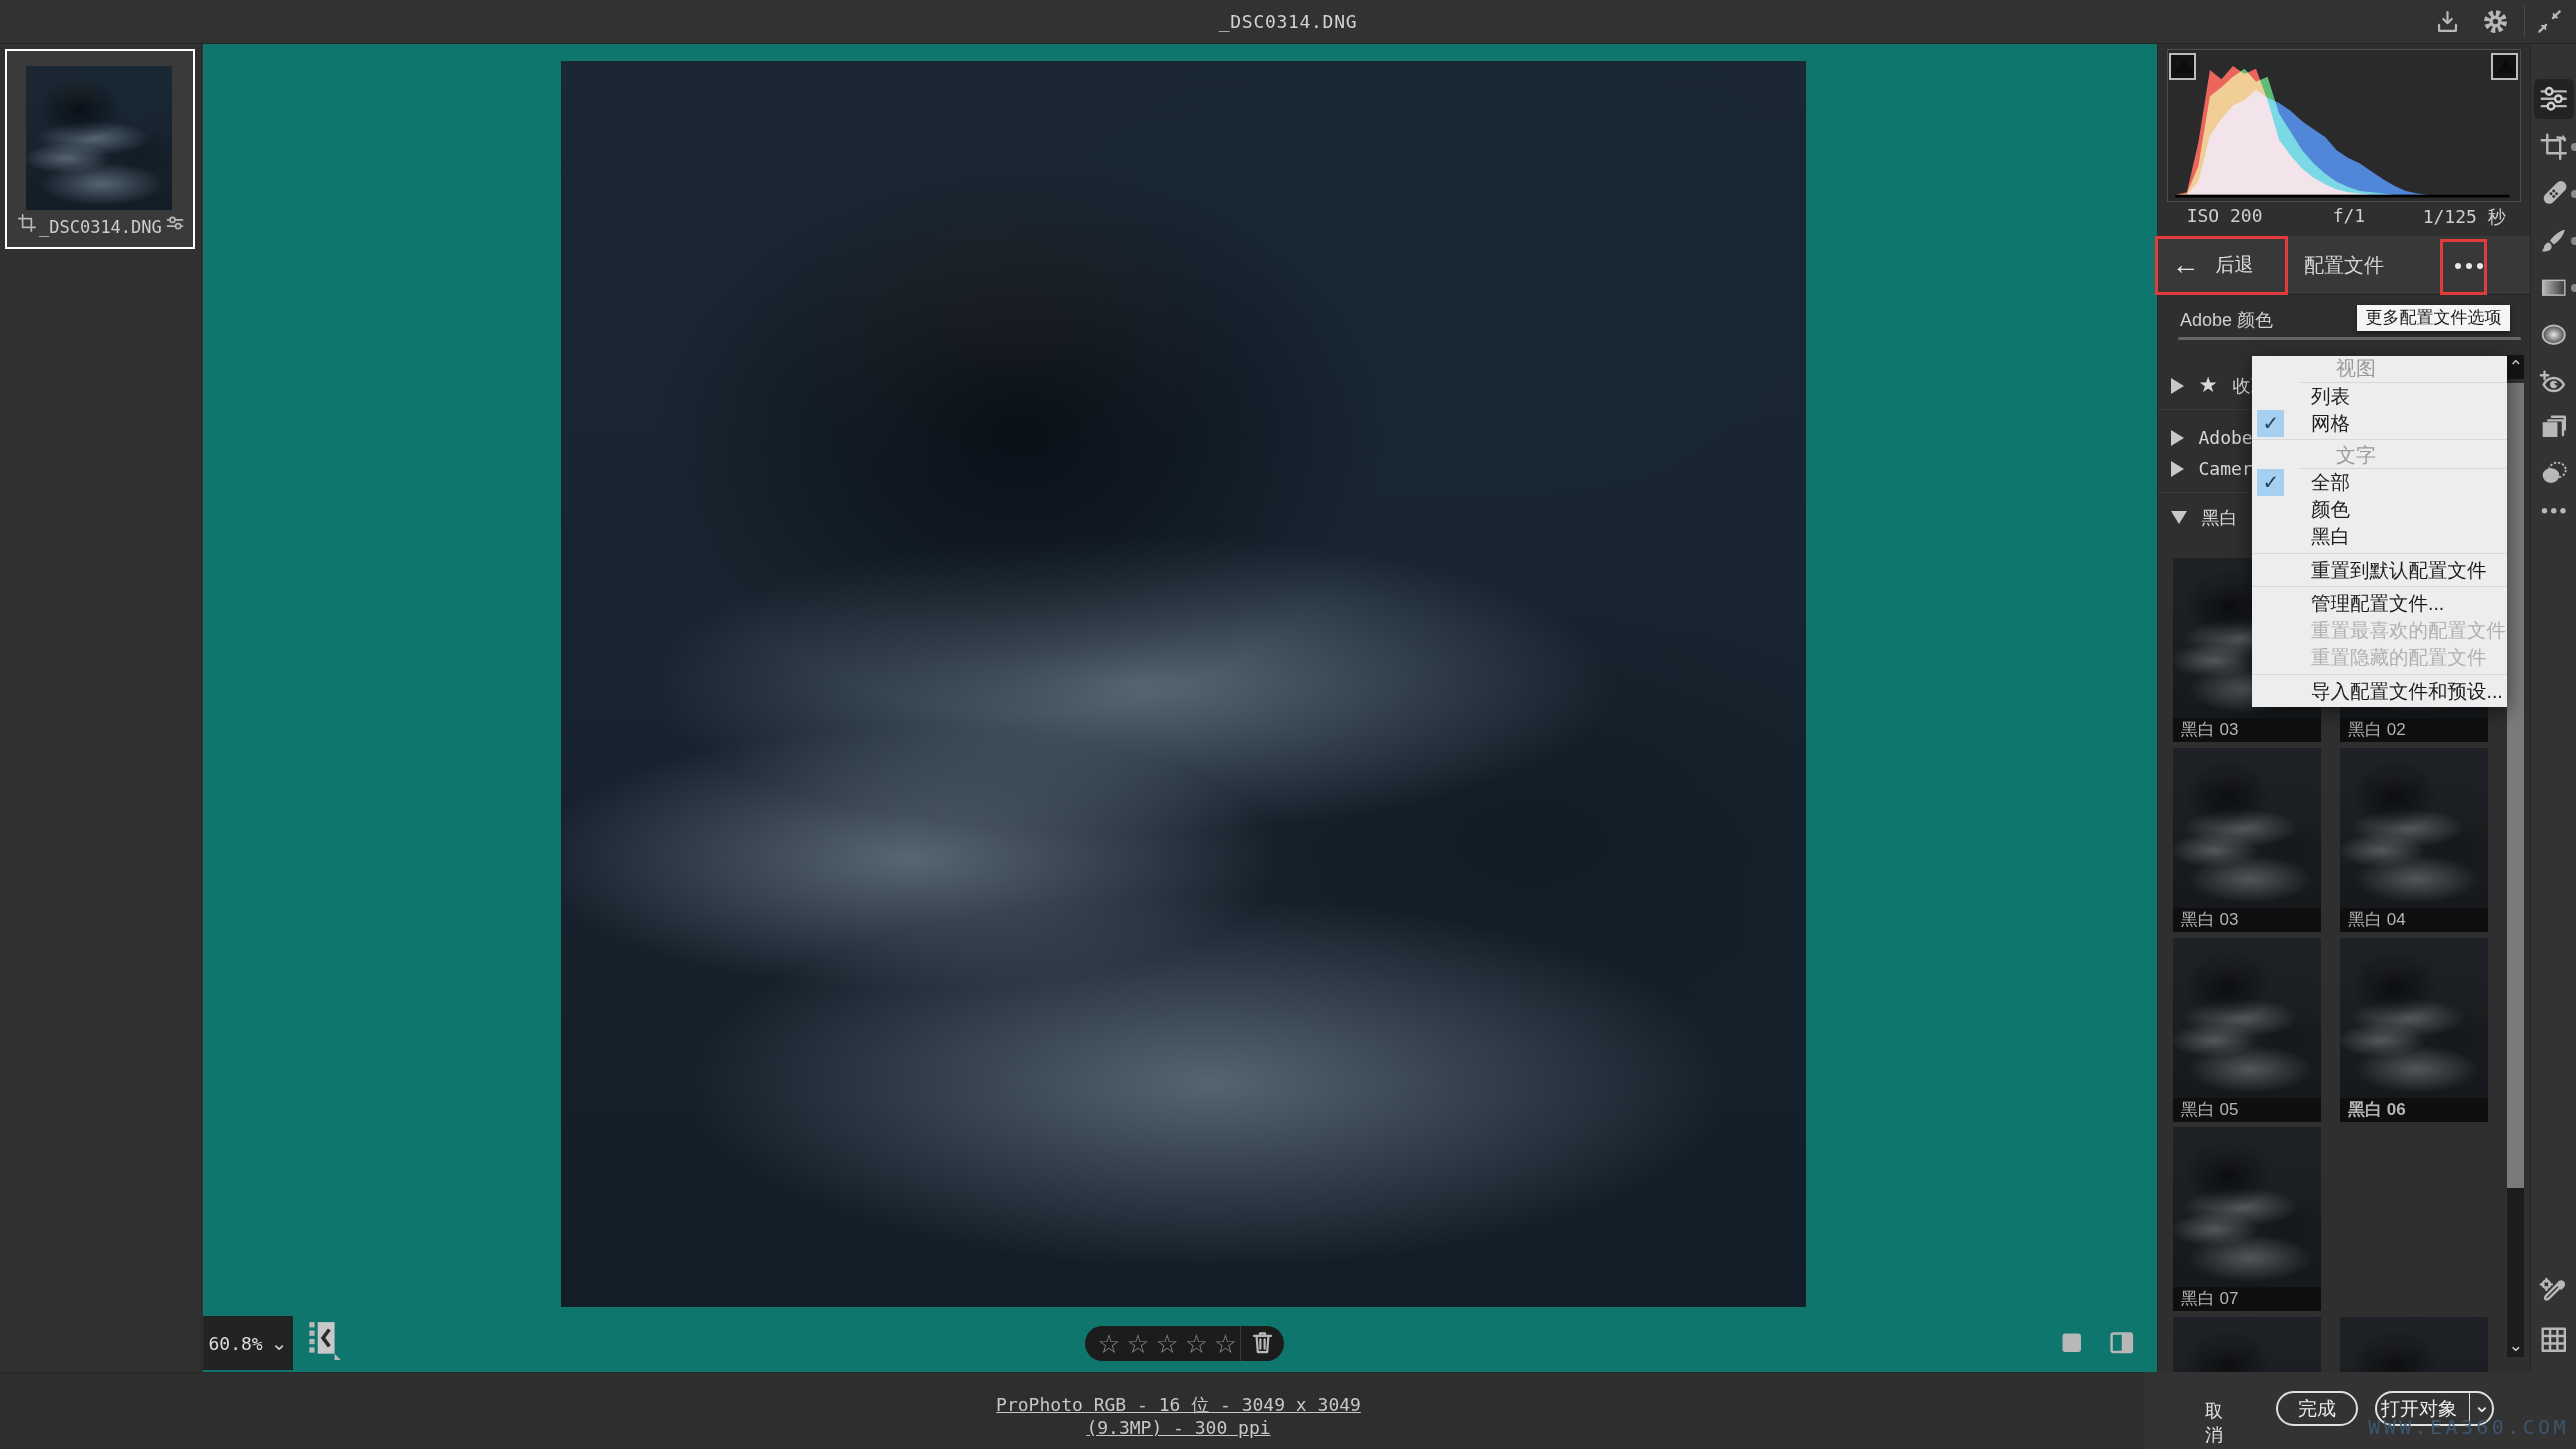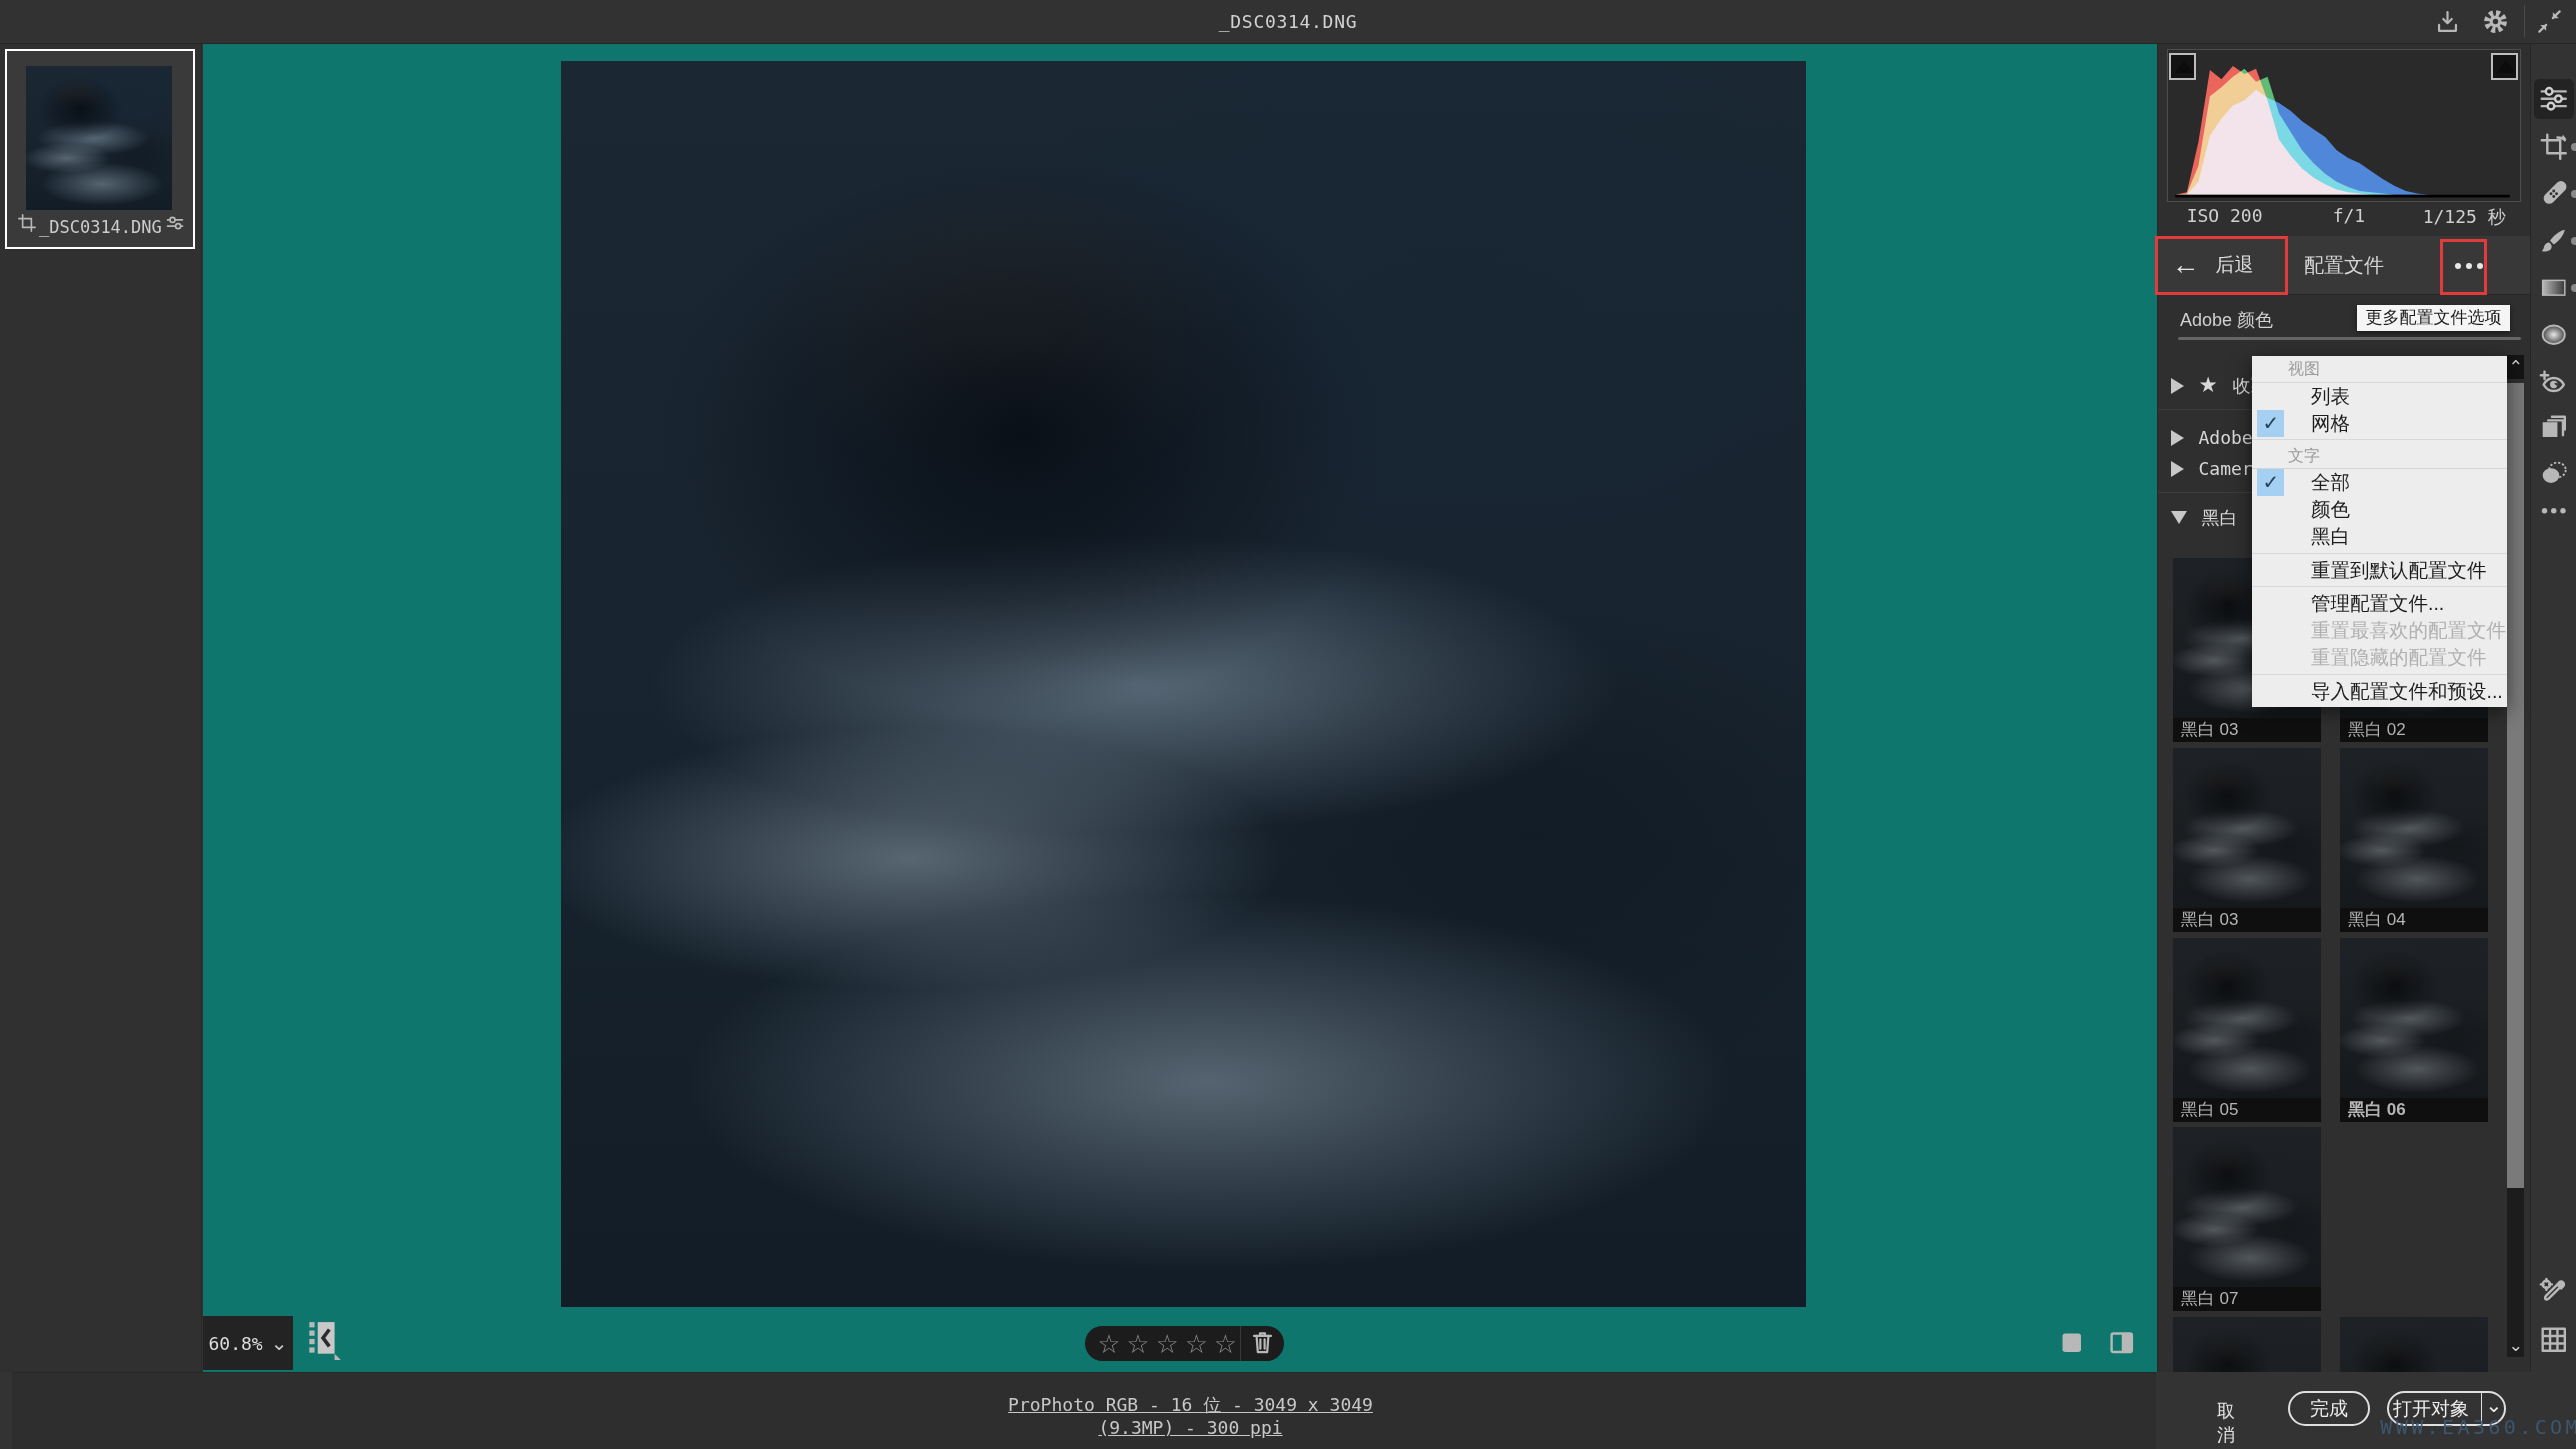"视图" .menu-header { font-size: 16px -> 20px; margin-left: none -> 48px }
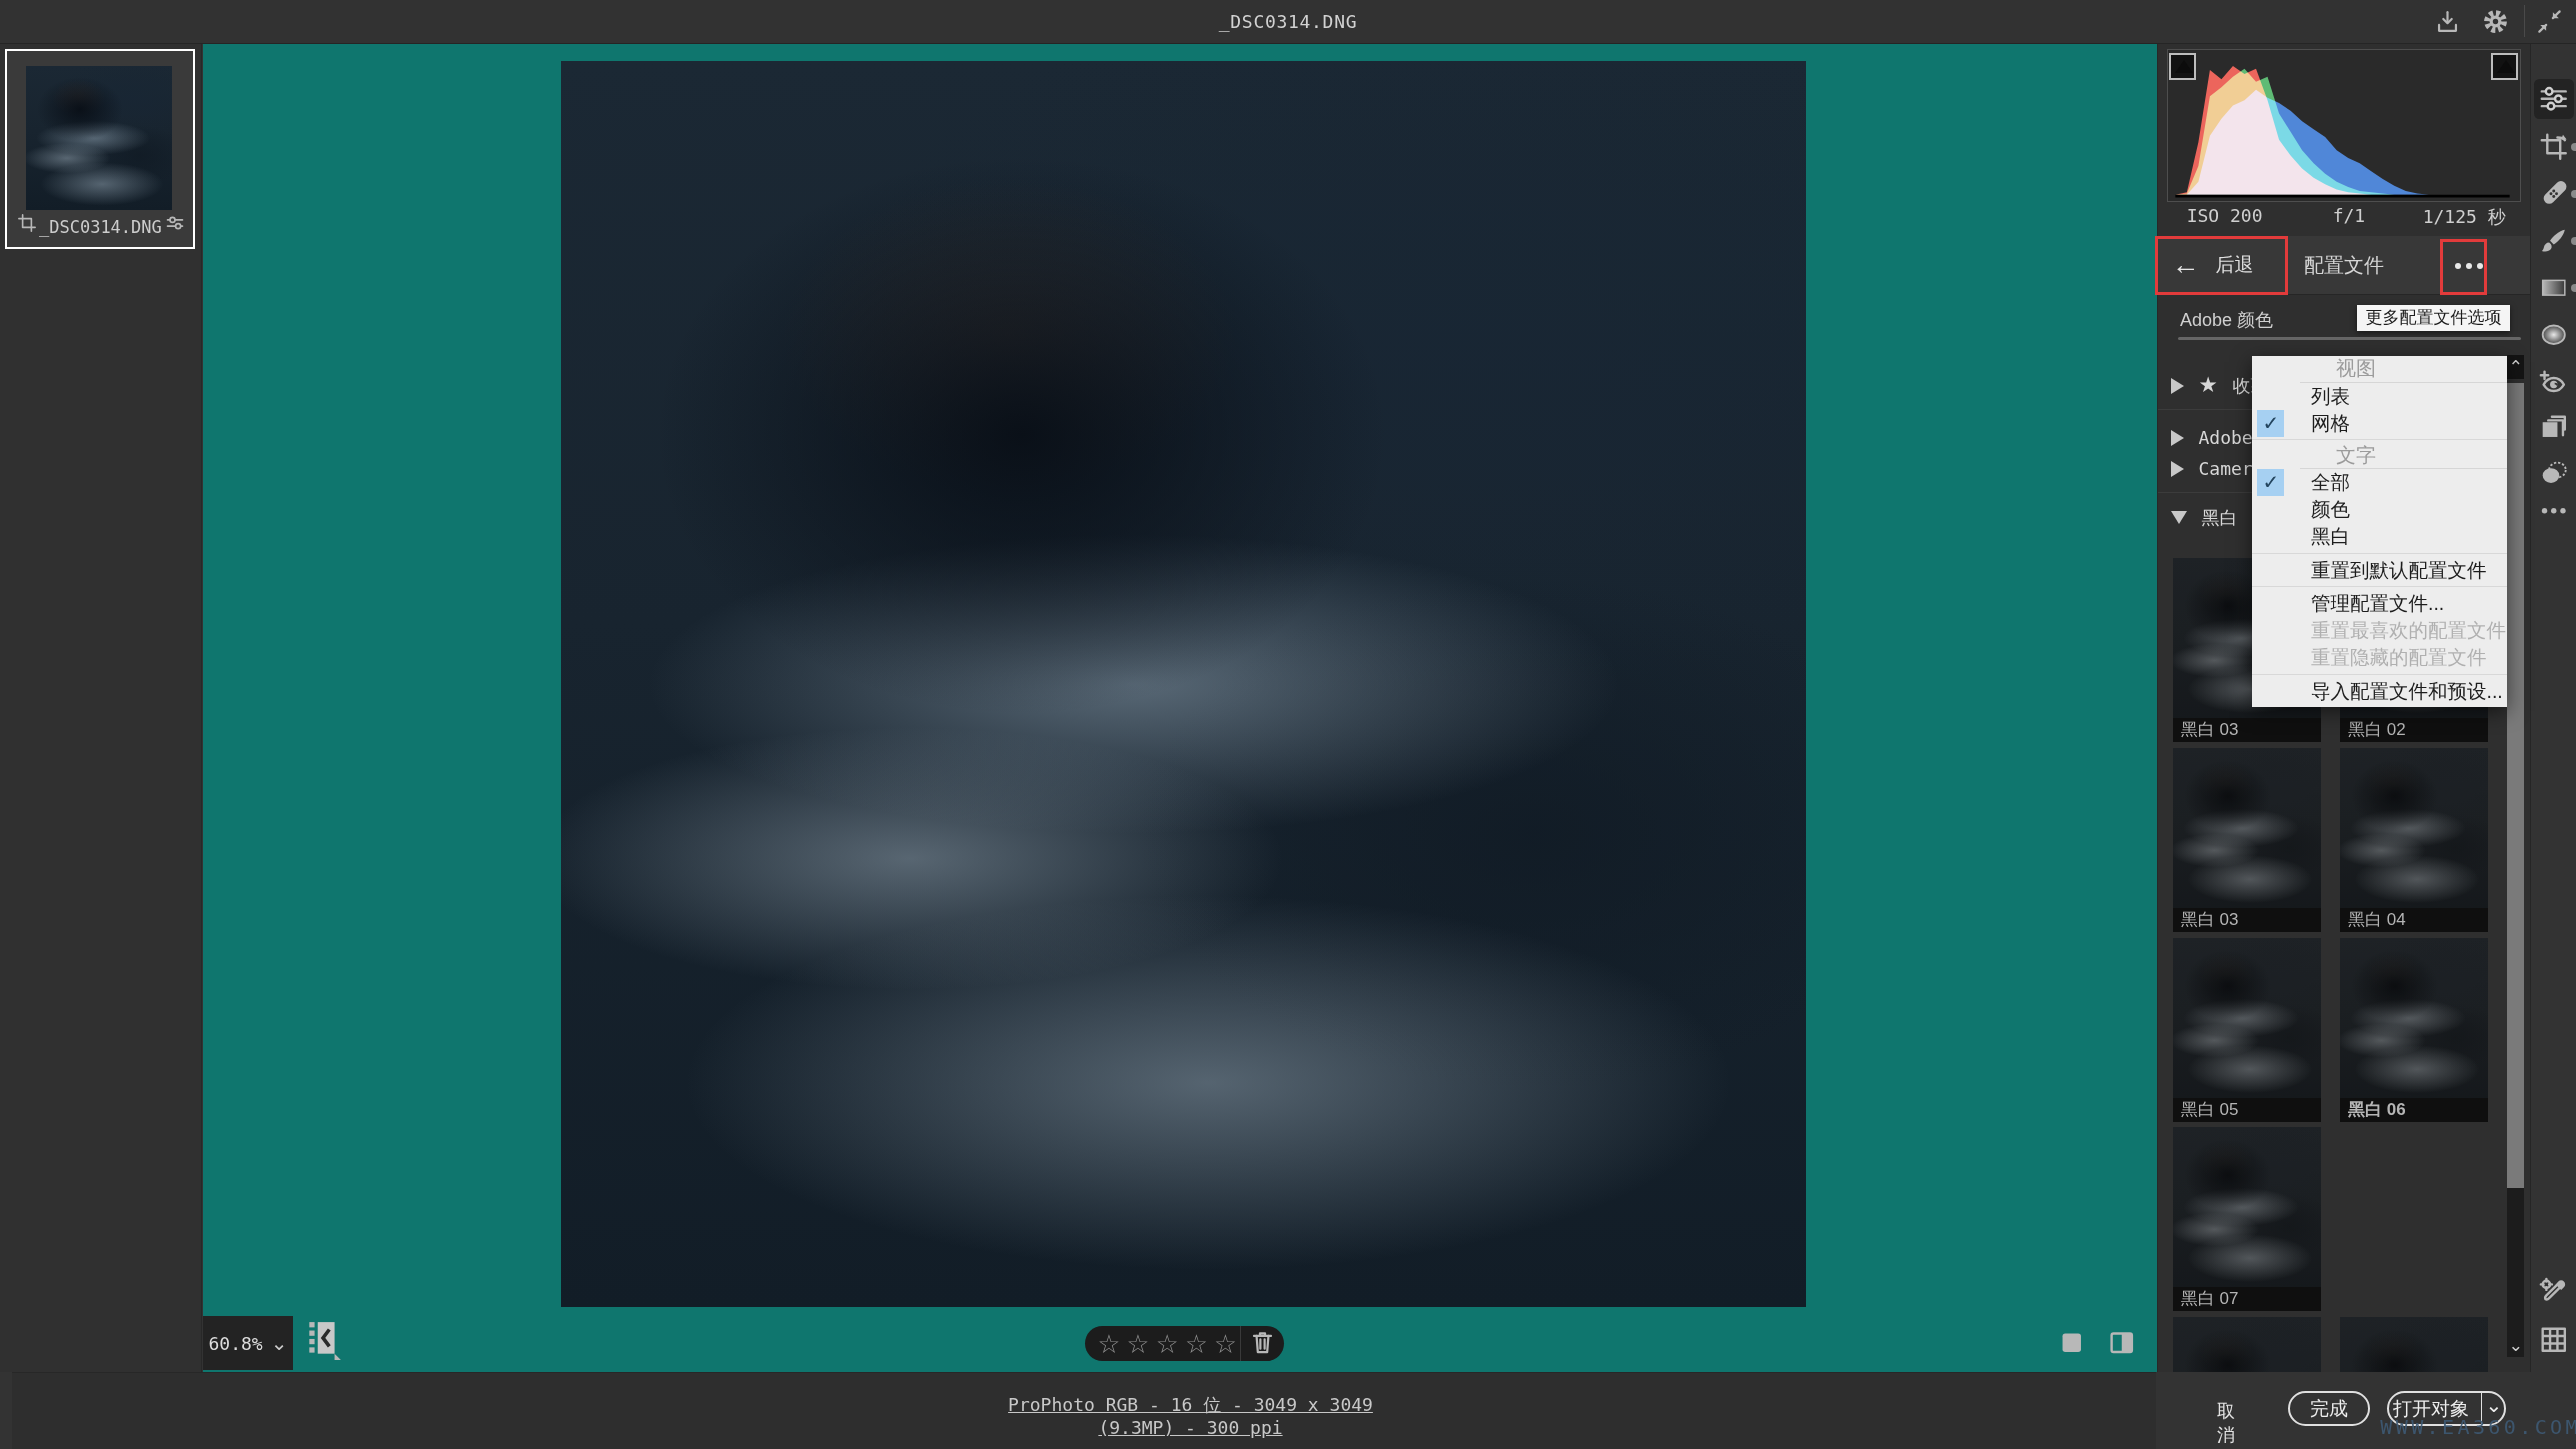"ProPhoto RGB - 16 位" .bottombar { left: 12px -> 0 }
